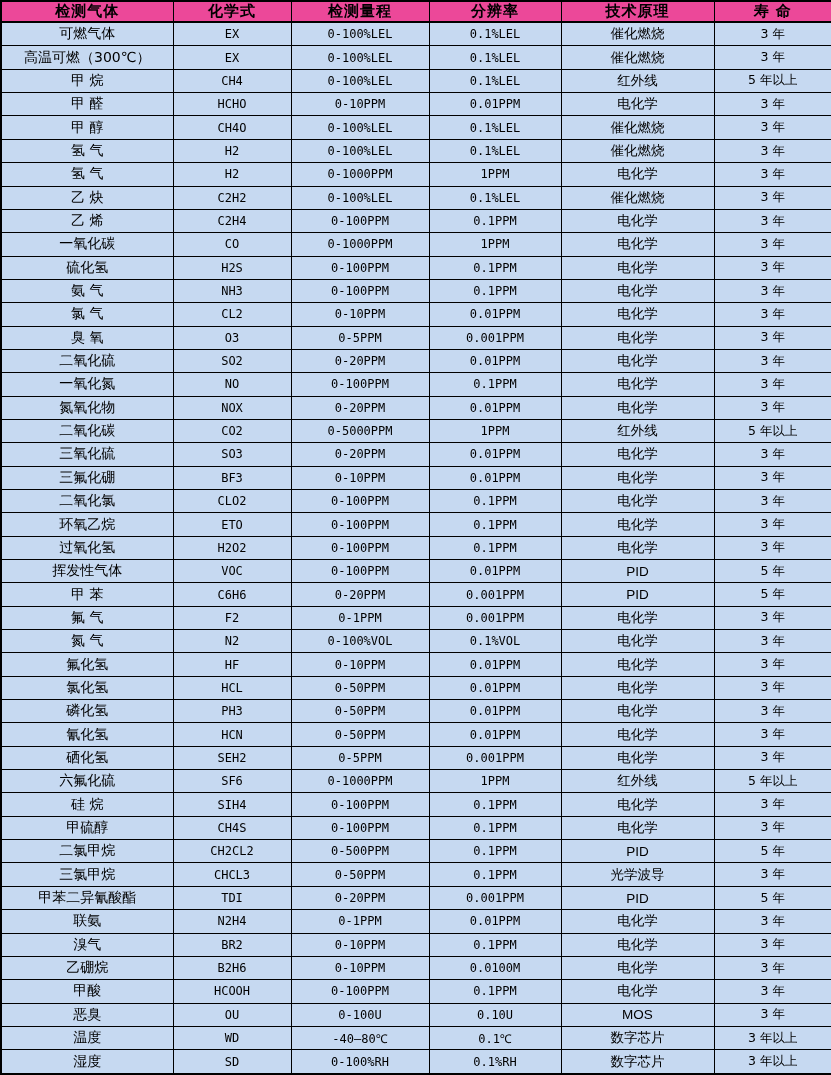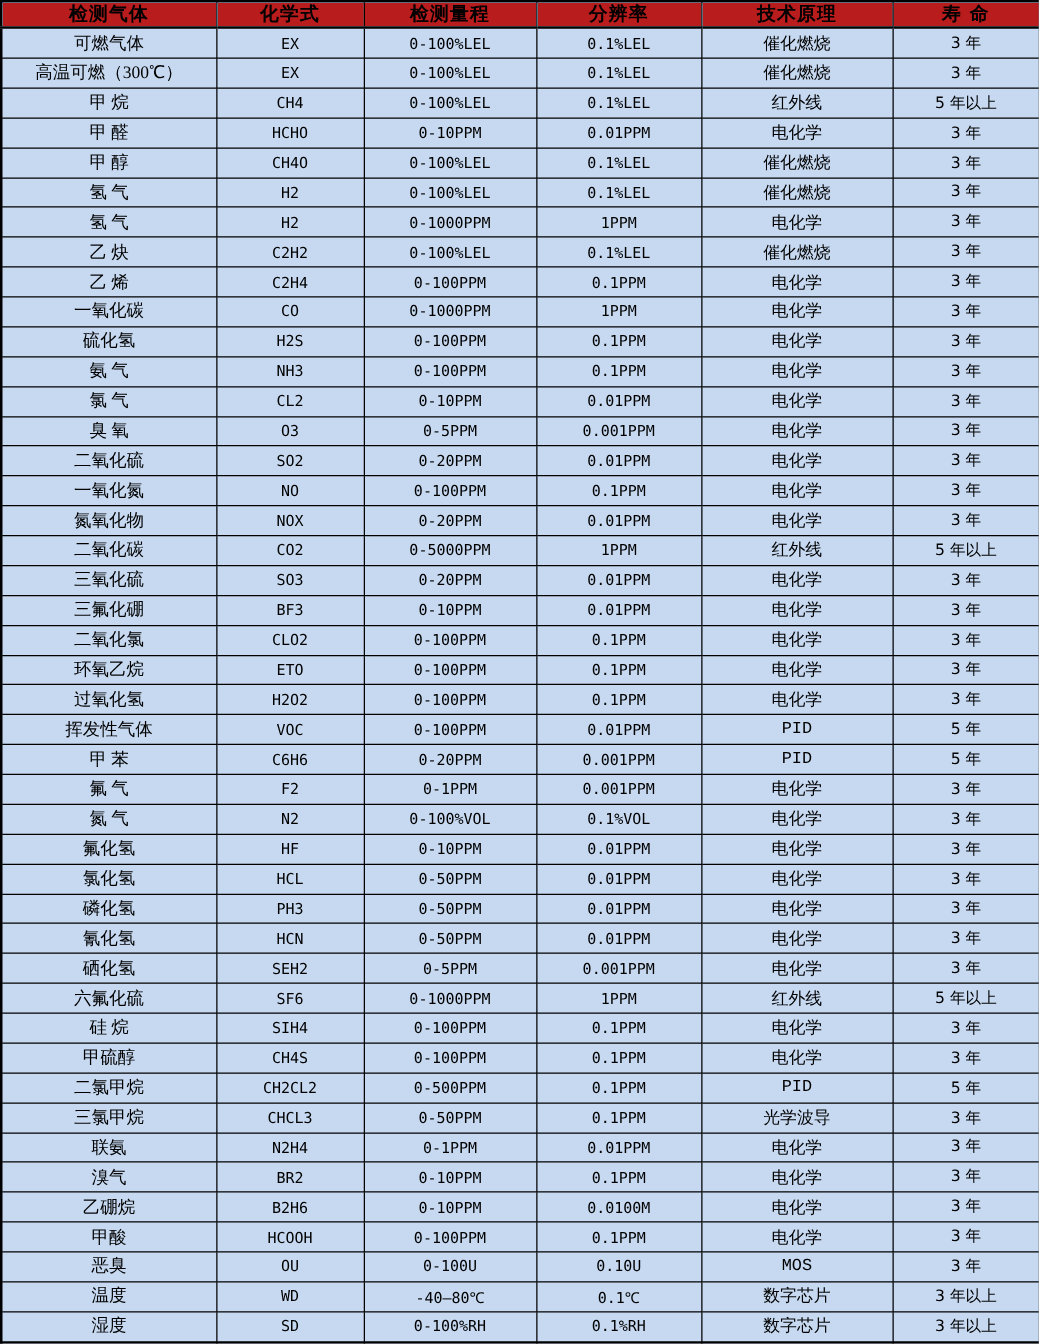"检测气体" table.gas-table thead th { background: #b91c1c -> #ec4899 }
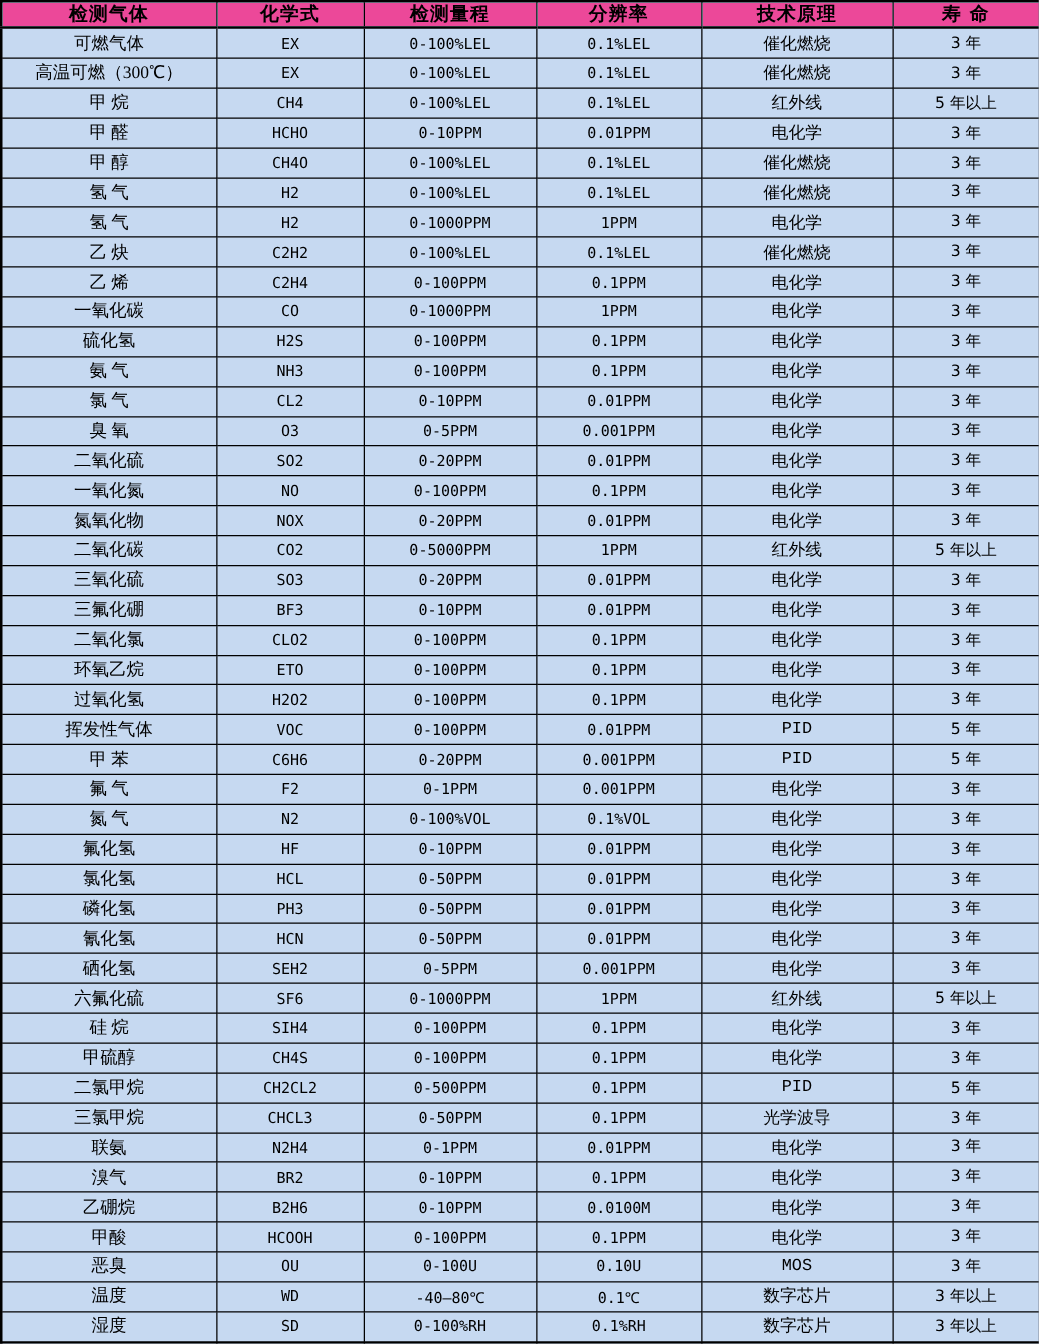"可燃气体" td.c0 { font-family: Liberation Serif, serif -> none }
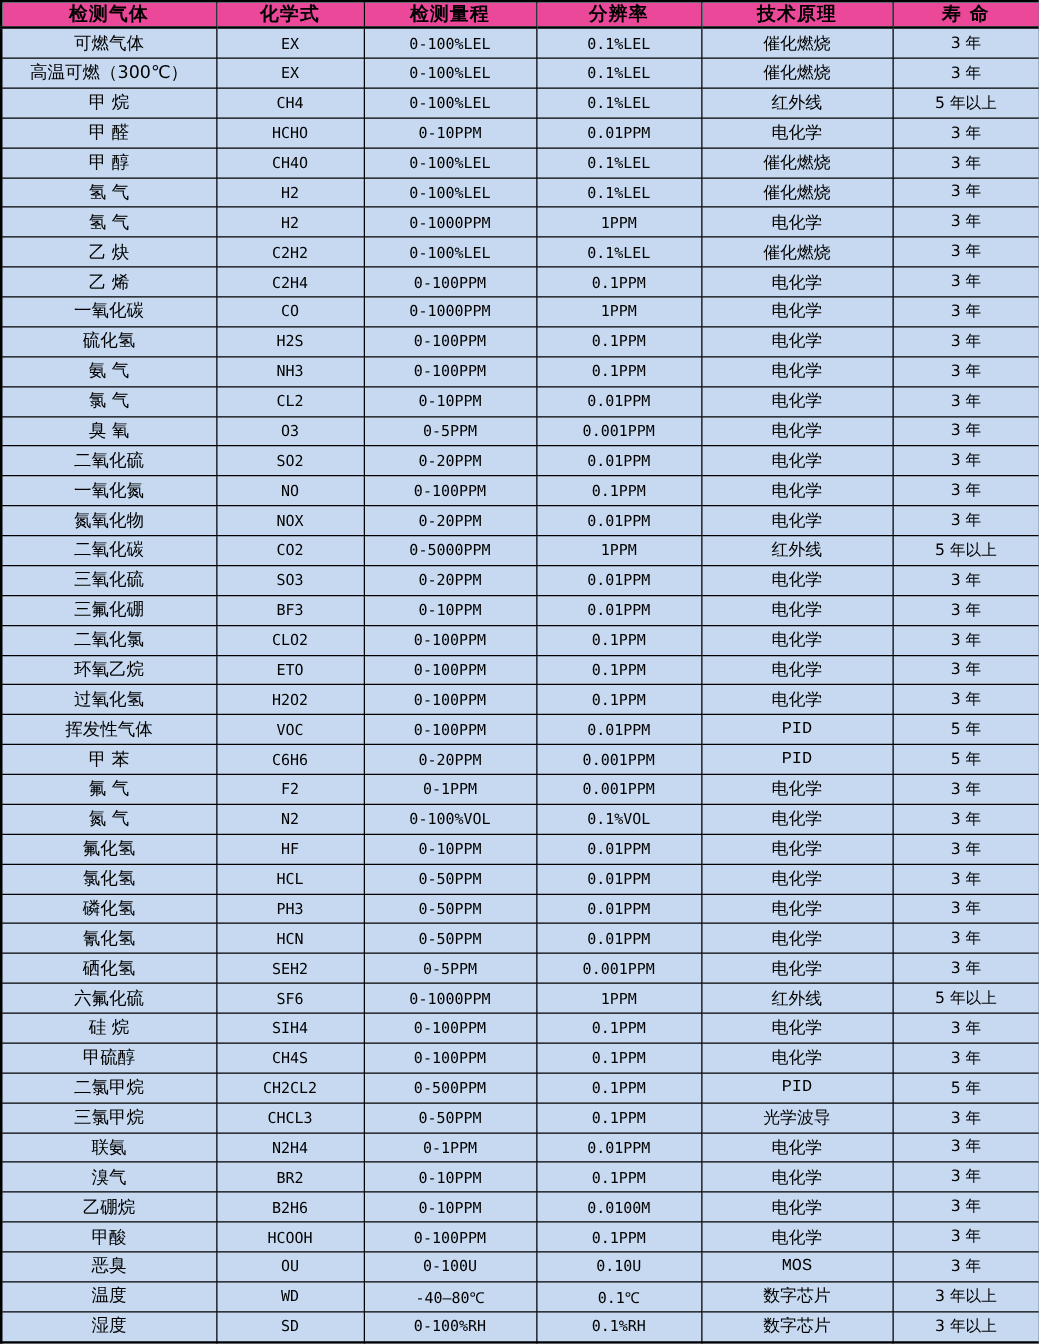"催化燃烧" td.c4 { font-family: Liberation Mono, monospace -> Liberation Sans, sans-serif }
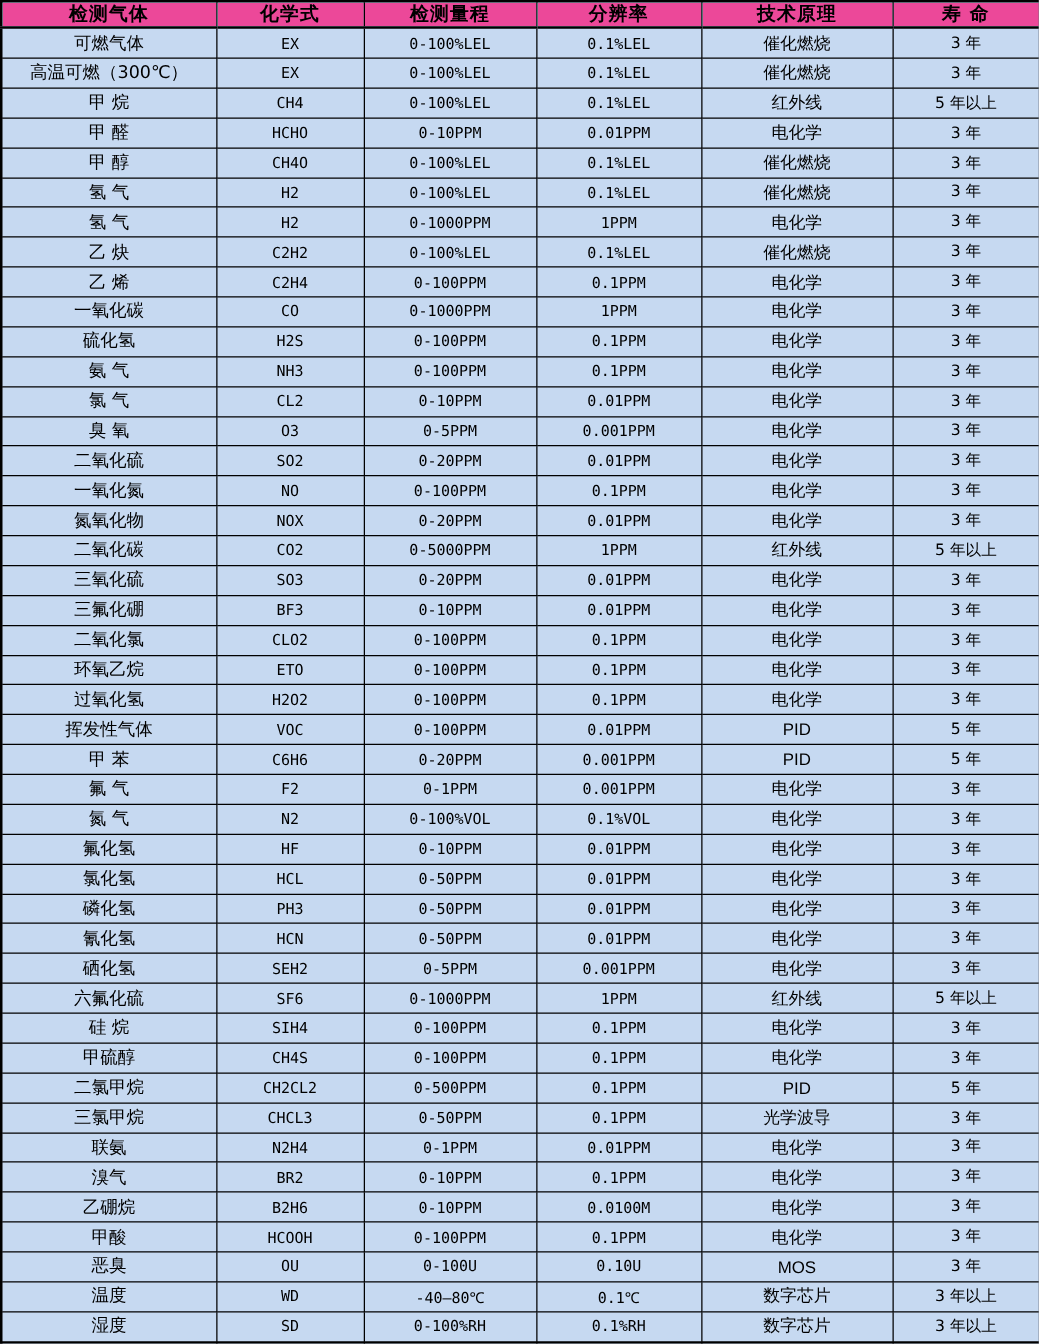"甲苯二异氰酸酯" tr { html: none -> <tr> <td>甲苯二异氰酸酯</td> <td>TDI</td> <td>0-20PPM</td> <td>0.001PPM</td> <td>PID</td> <td>5 年</td> </tr> }
